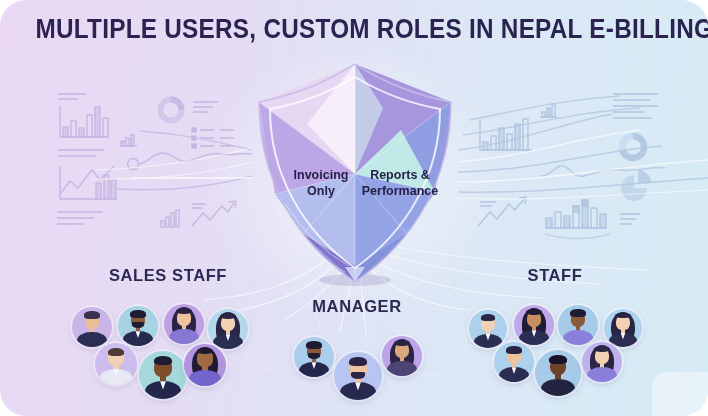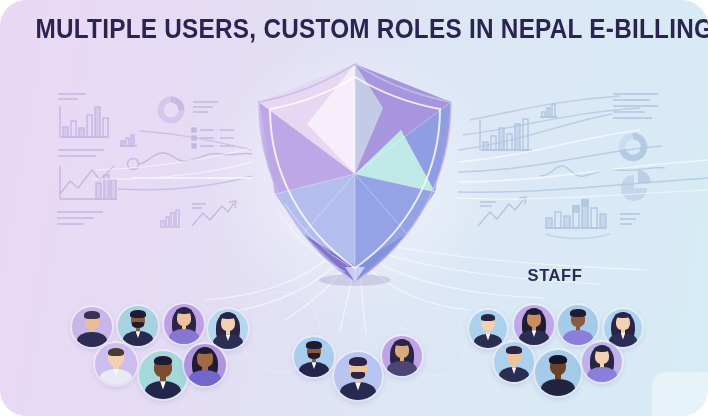"Invoicing Only" div.shield-label { html: none -> <div>Invoicing Only</div> }
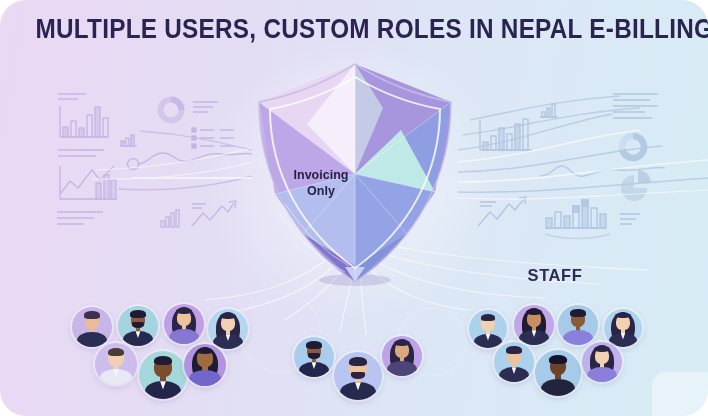"Reports & Performance" div.shield-label { html: none -> <div>Reports &amp; Performance</div> }
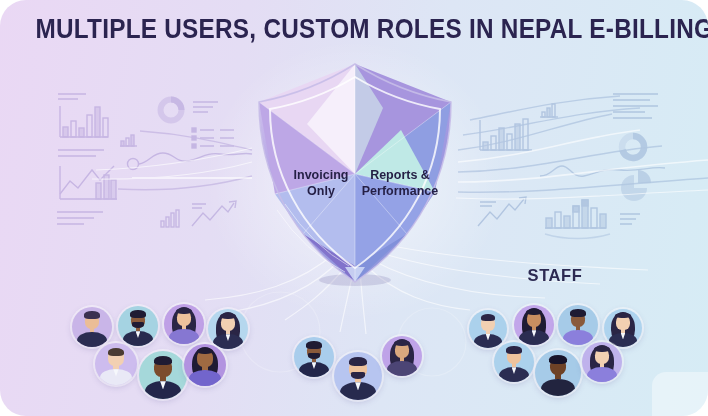"SALES STAFF" div.group-label { html: none -> <div>SALES STAFF</div> }
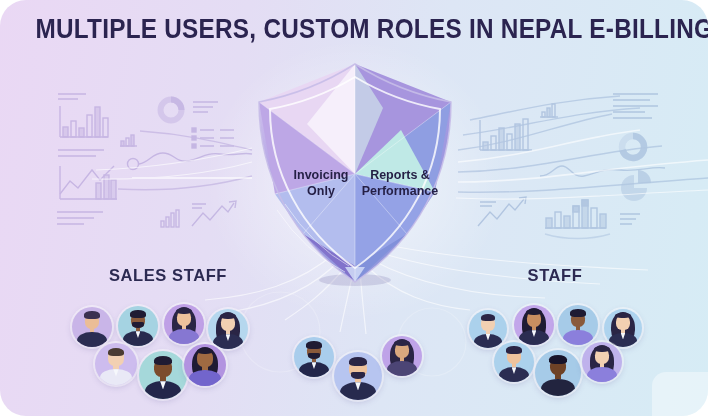"MANAGER" div.group-label { html: none -> <div>MANAGER</div> }
